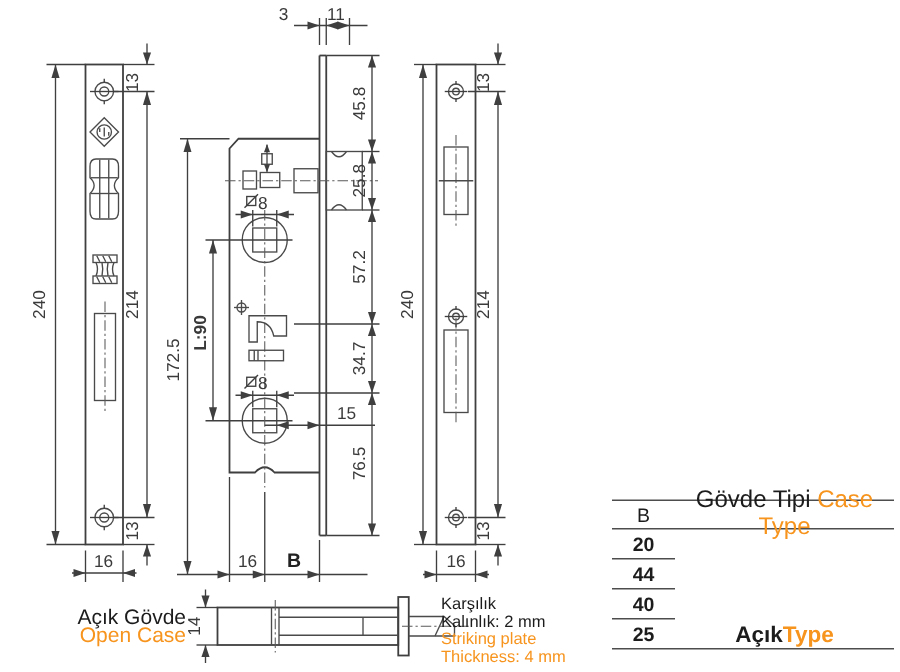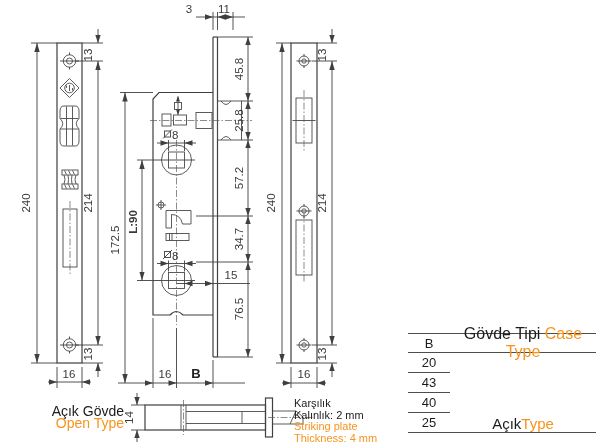"20" .t-body { font-weight: none -> bold }
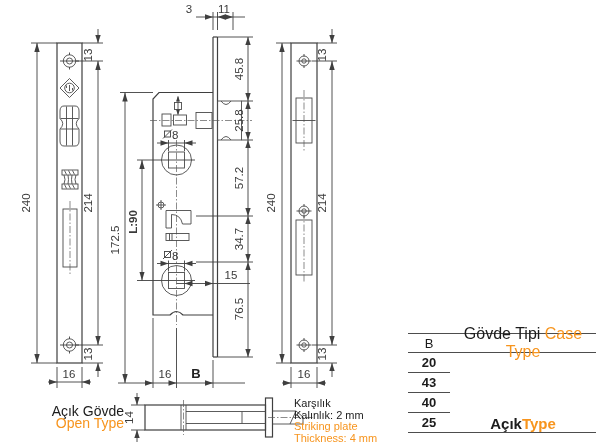"43" div.t-cell { text: 43 -> 44 }
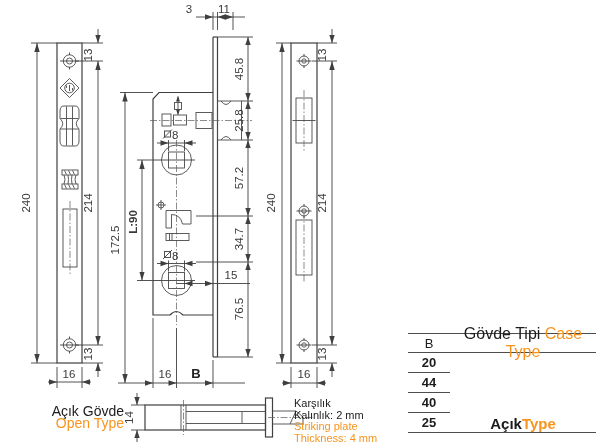"Open Type" div.orange { text: Type -> Case }
